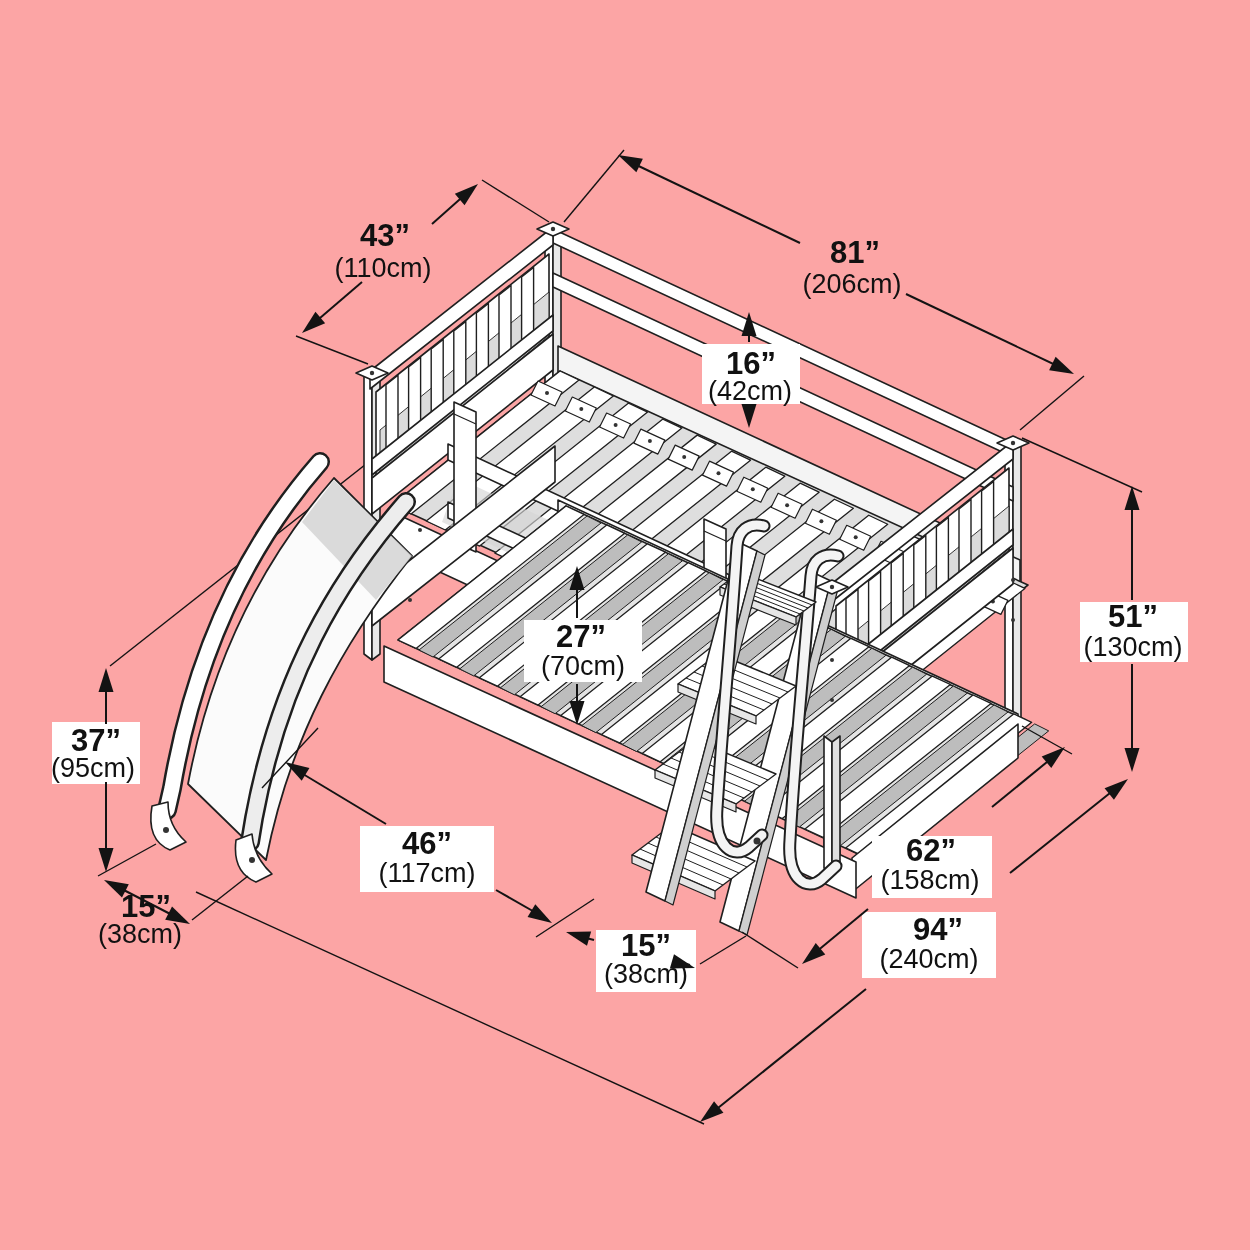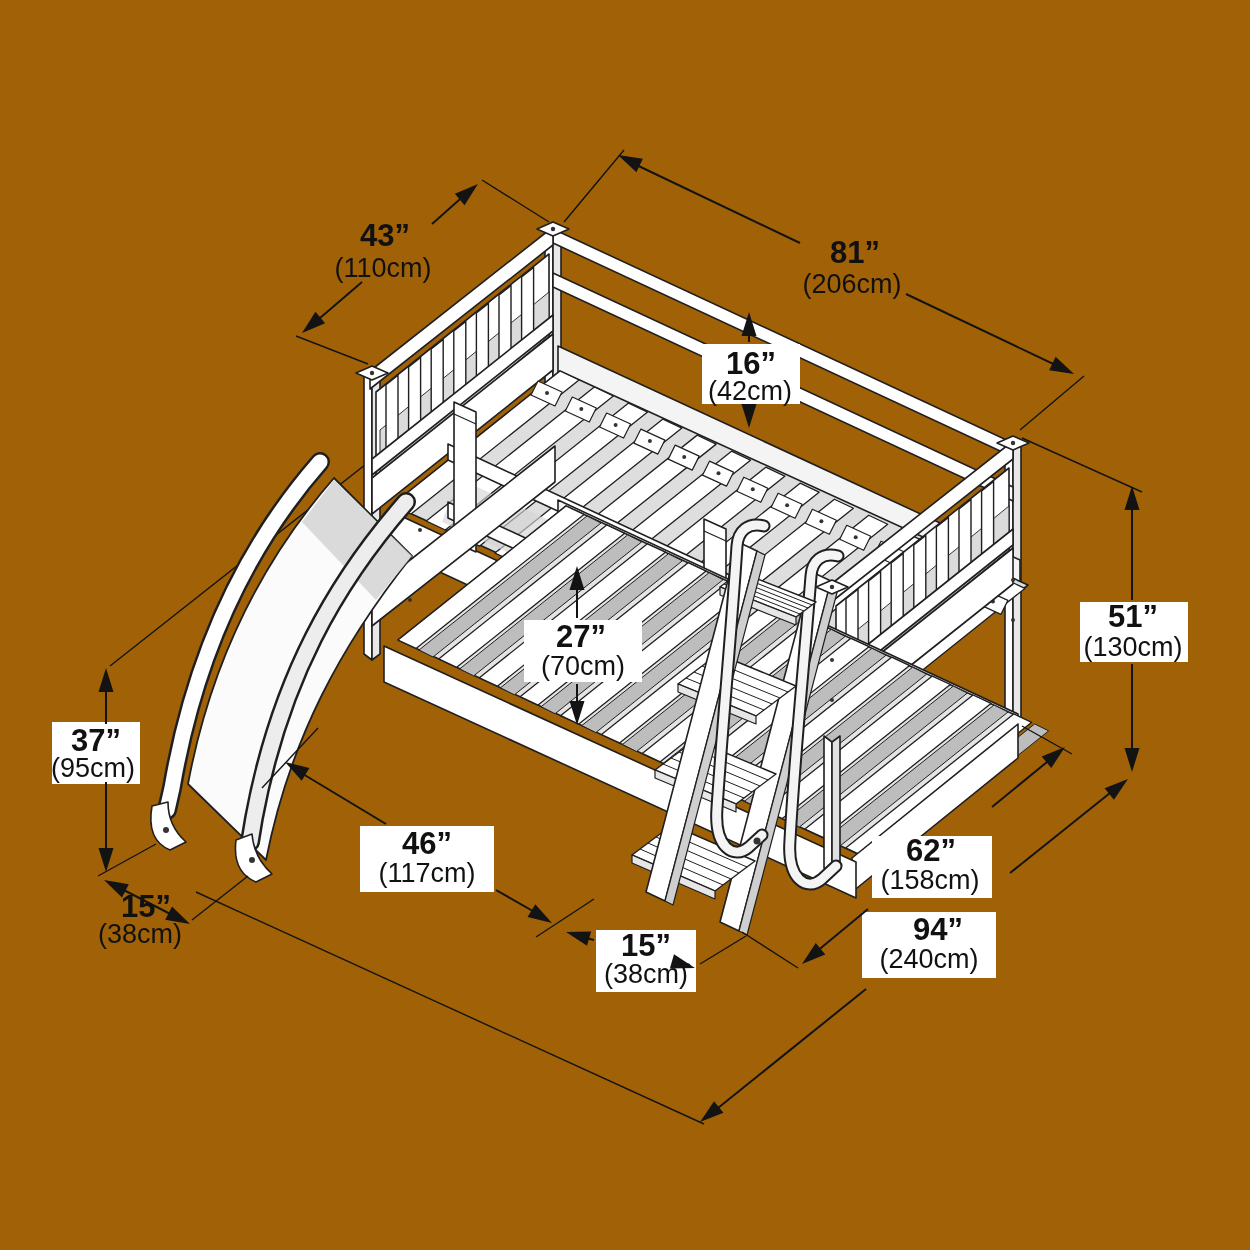"43”" .stage { background: #a16207 -> #fca5a5 }
